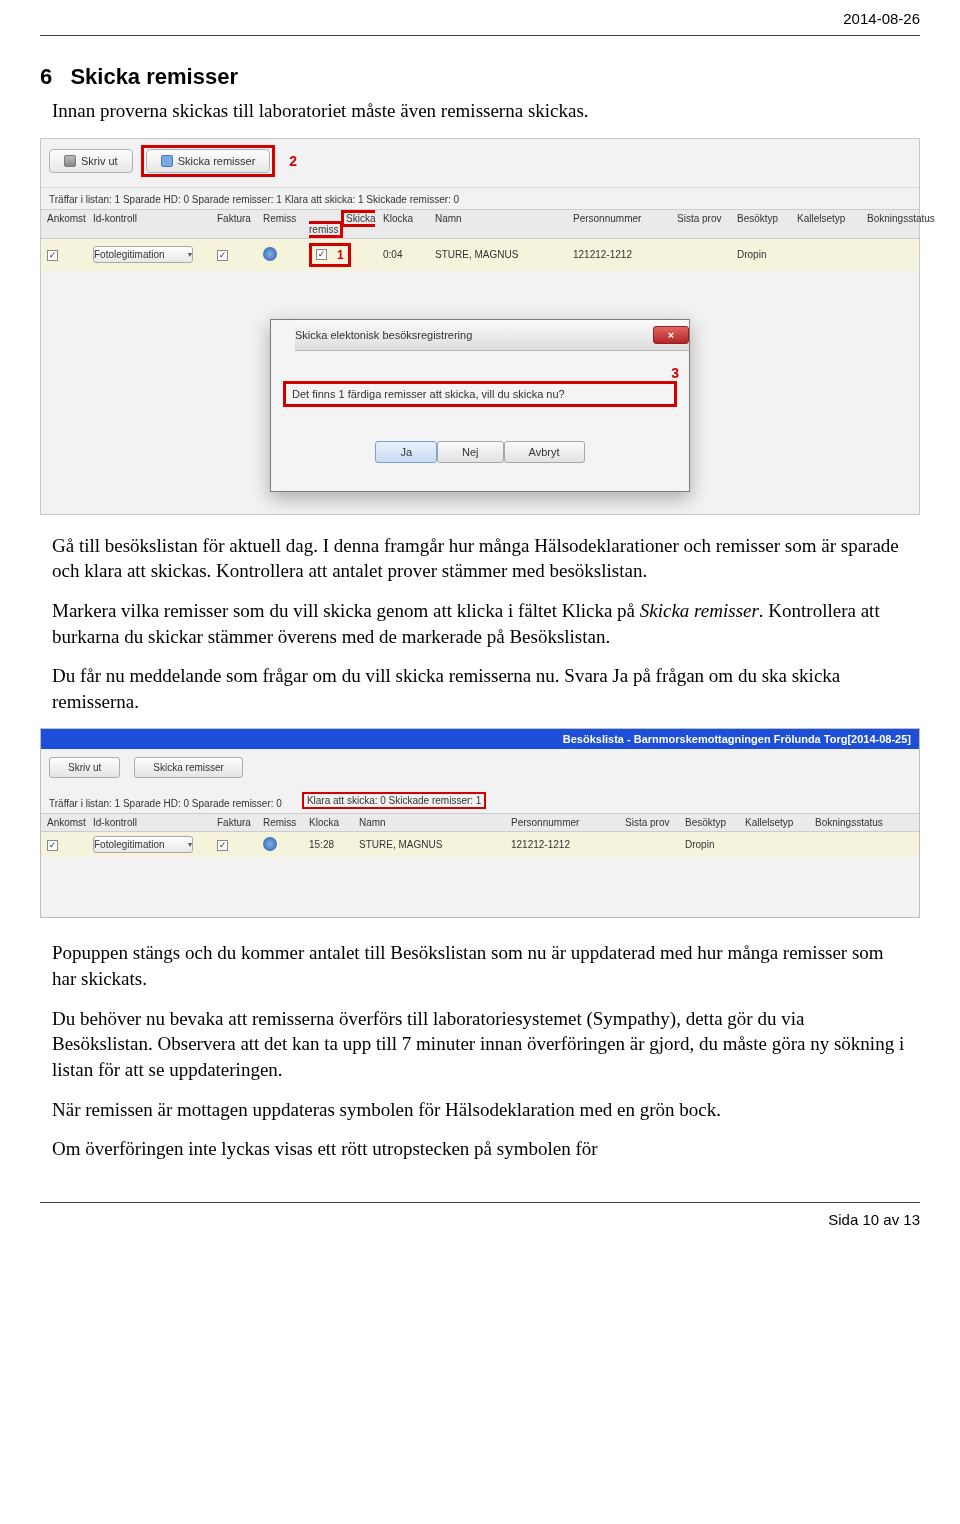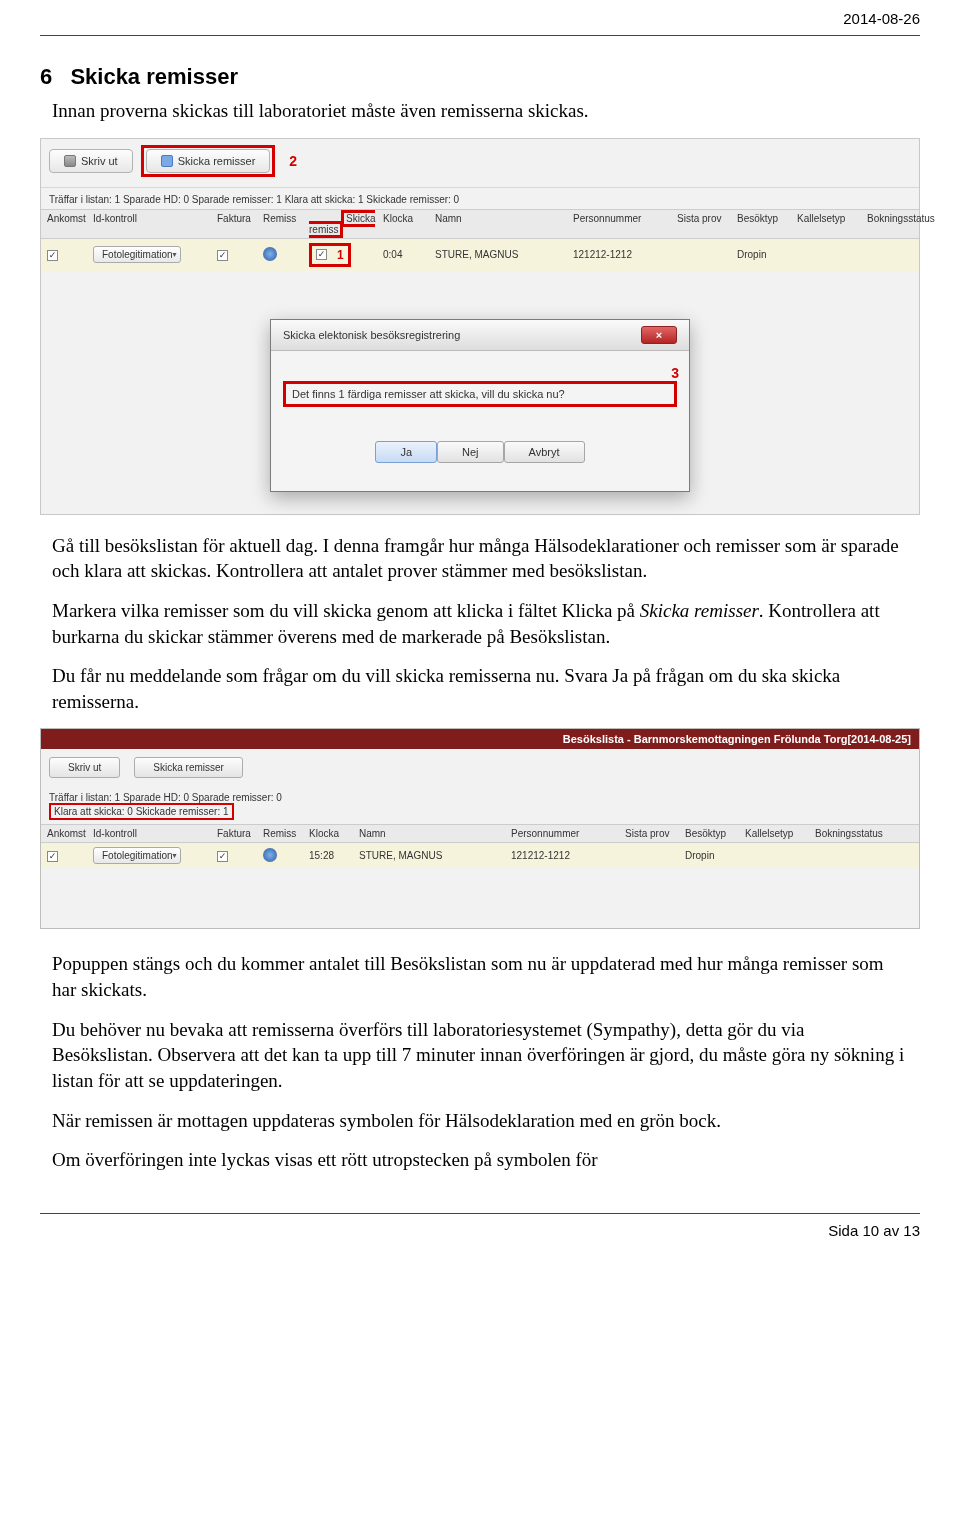"Fotolegitimation" .dd { padding: 2px 8px -> 2px 0; width: 88px -> 100px }
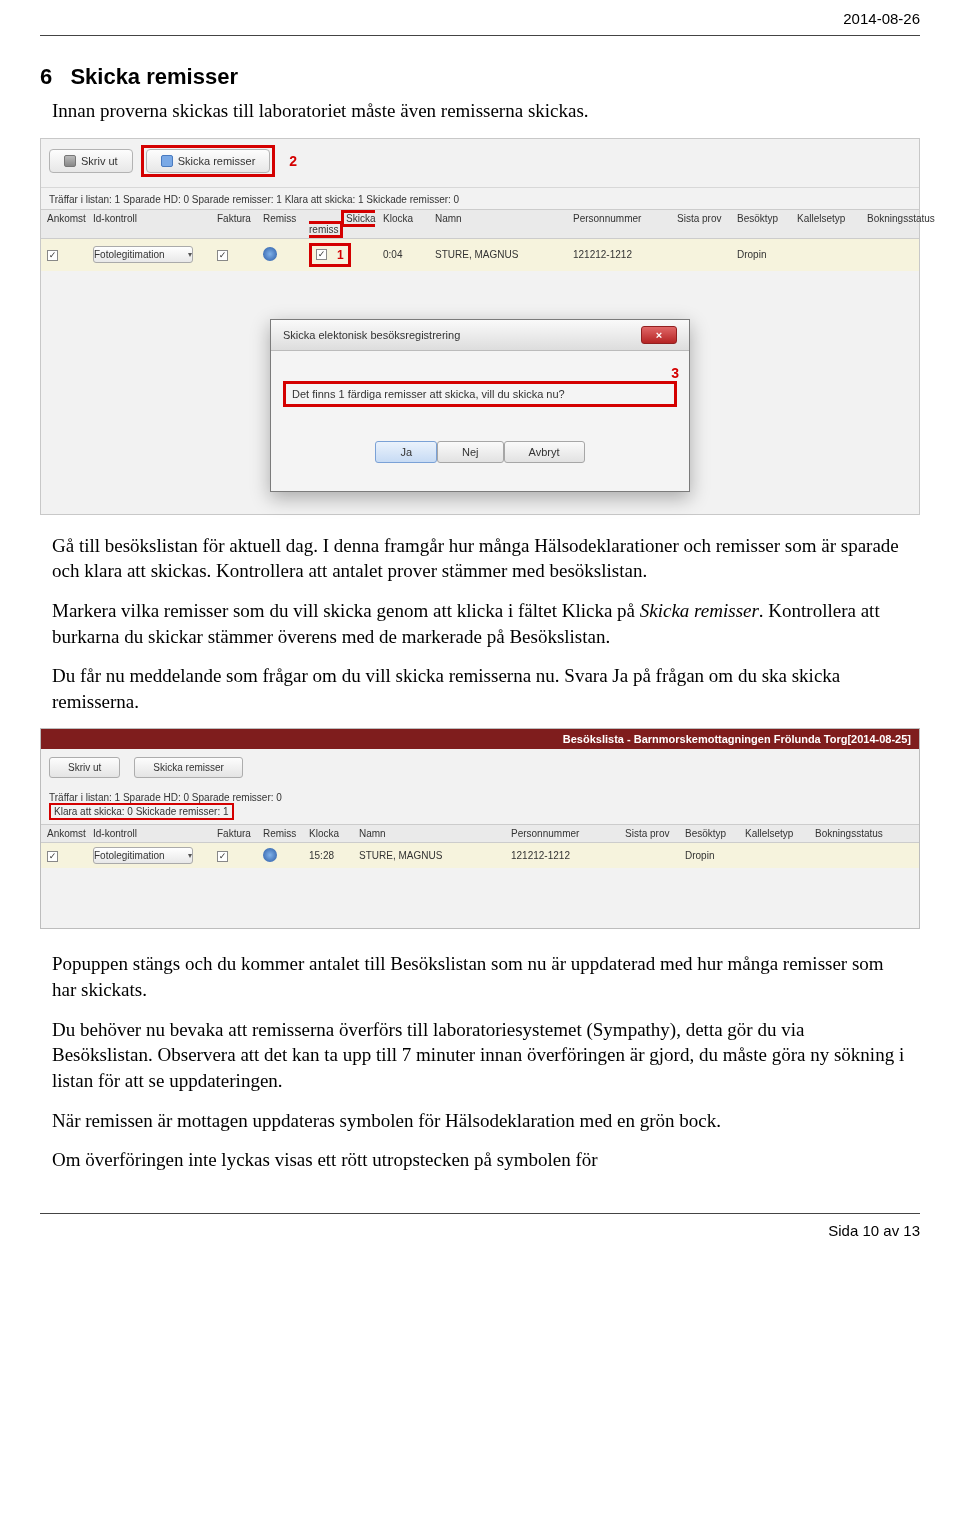"Skicka elektonisk besöksregistrering" .dlg-titlebar { margin-left: none -> 24px; padding: 6px 12px -> 6px 0 }
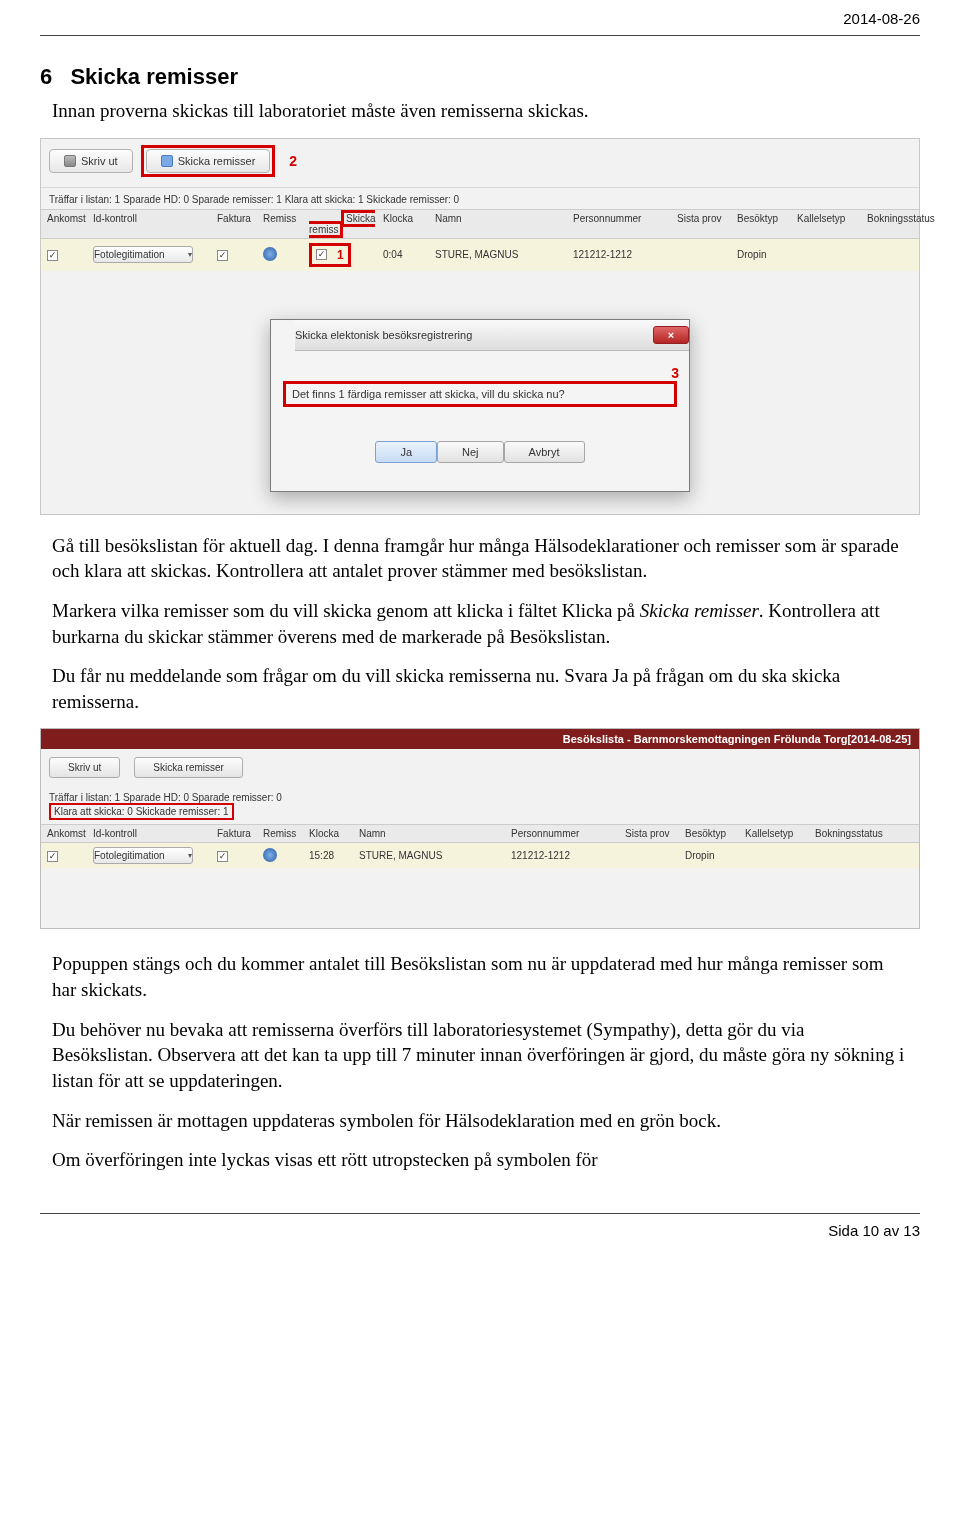"Besökslista - Barnmorskemottagningen" .shot2 .titlebar2 { background: #7f1d1d -> #1d4ed8 }
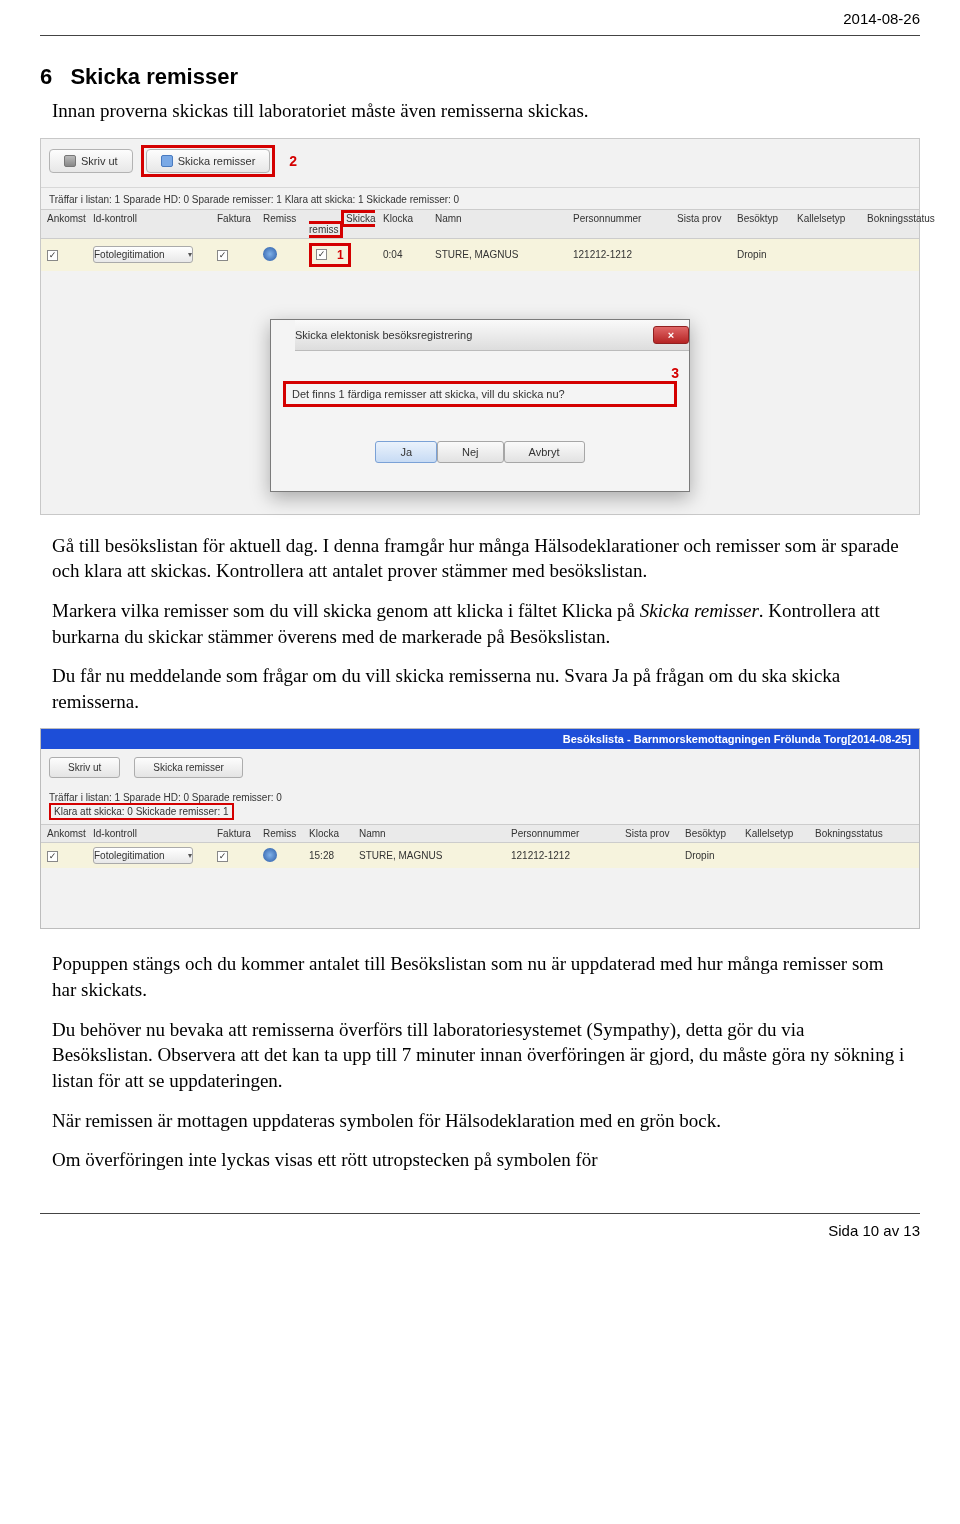"Träffar i listan: 1 Sparade HD: 0 Sparade remisser: 0" .stats2 { align-items: flex-start -> flex-end; flex-direction: column -> none; gap: 0 -> 20px }
